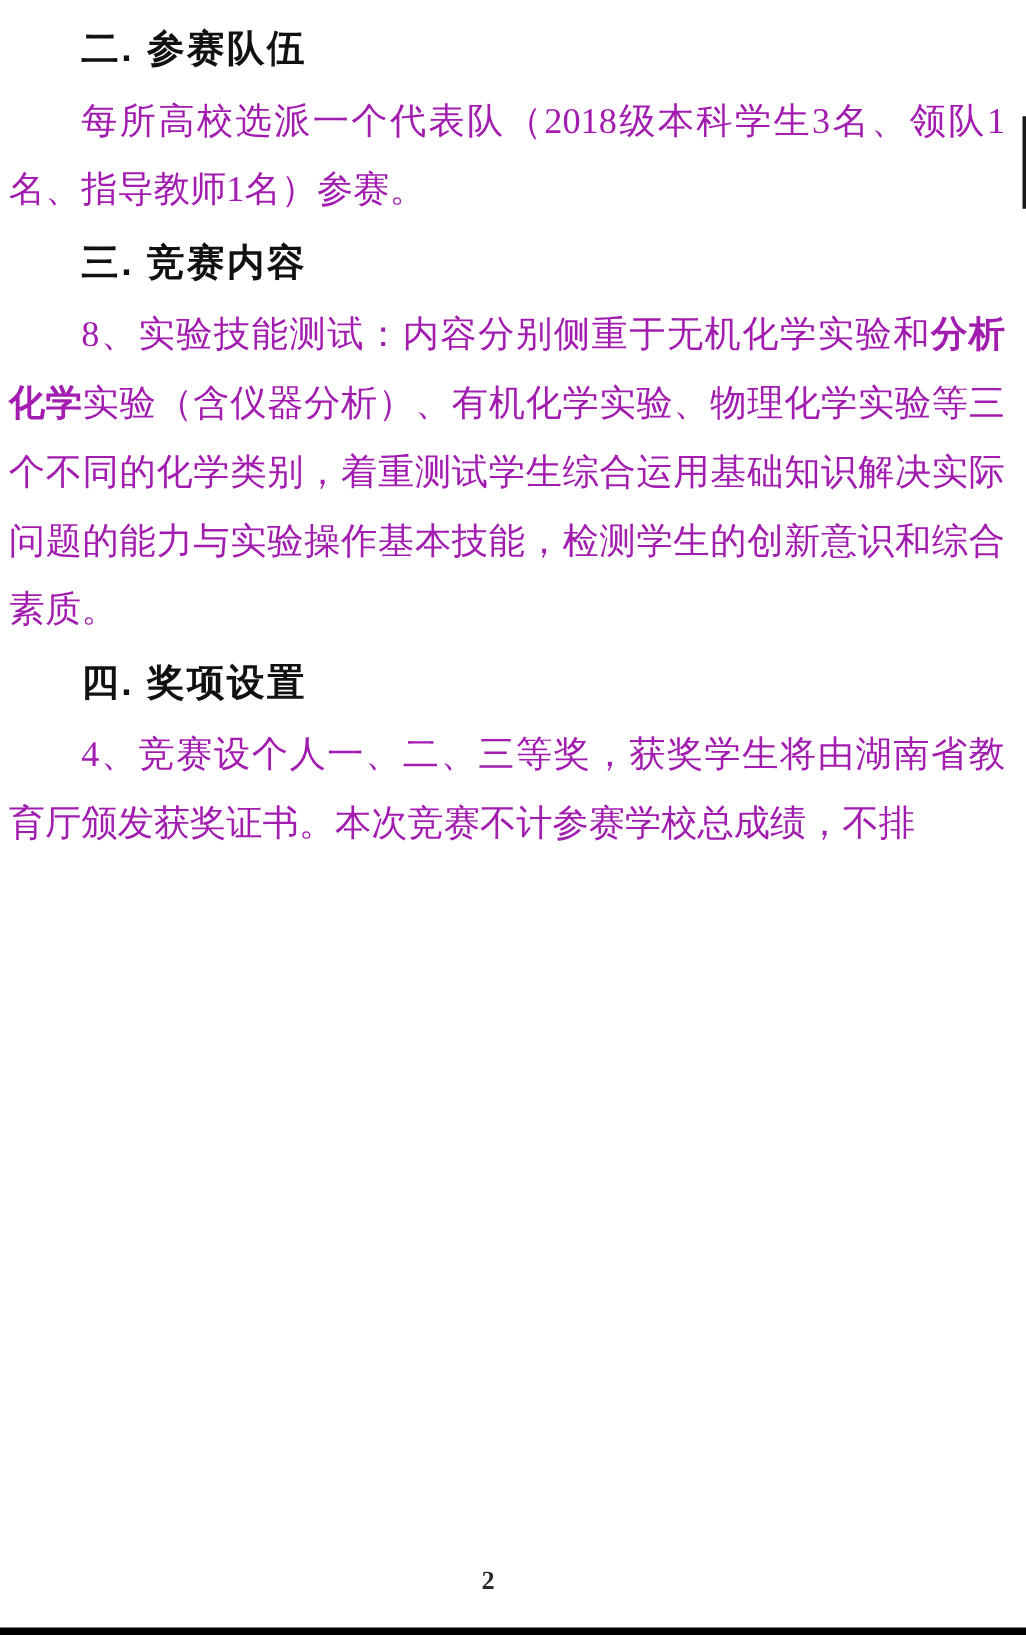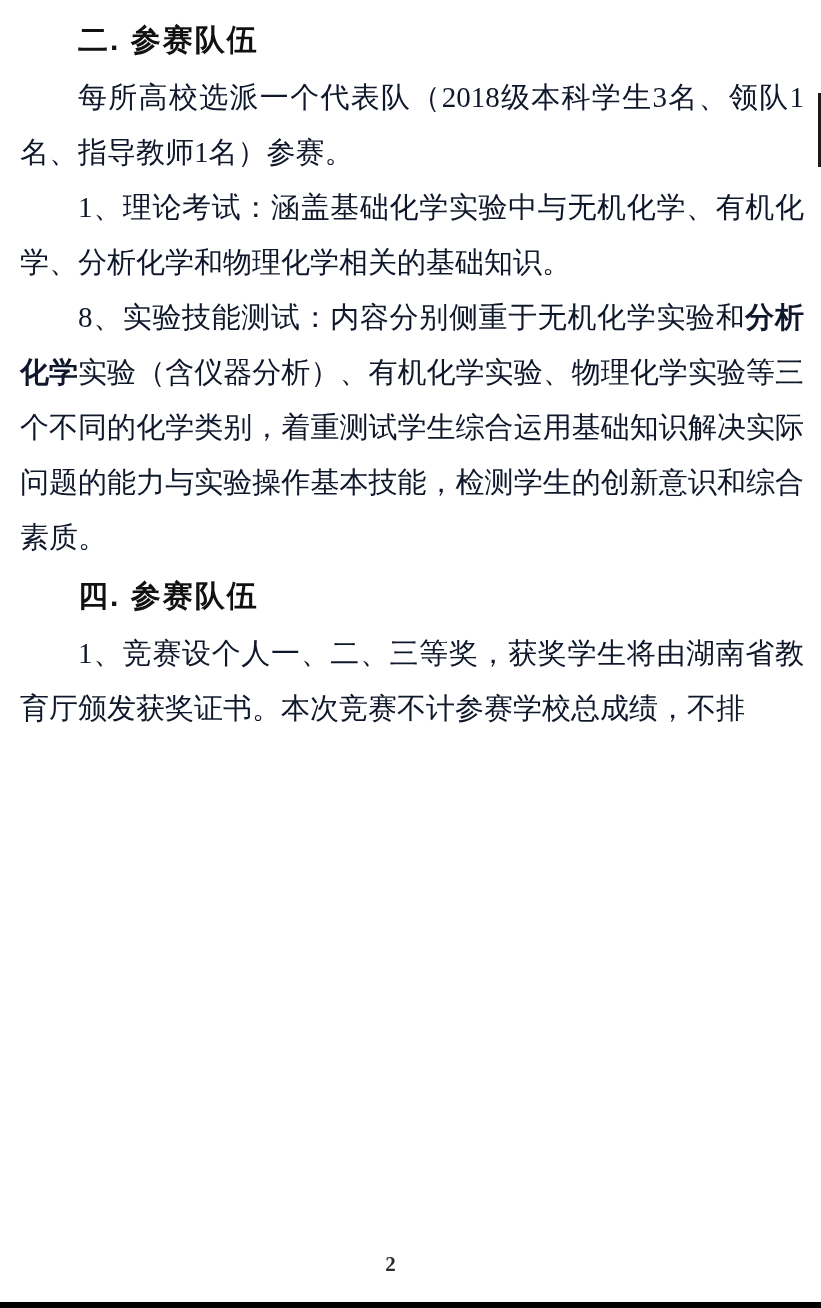"二. 参赛队伍" .content { padding: 9px 17px 0 20px -> 9px 17px 0 7px }
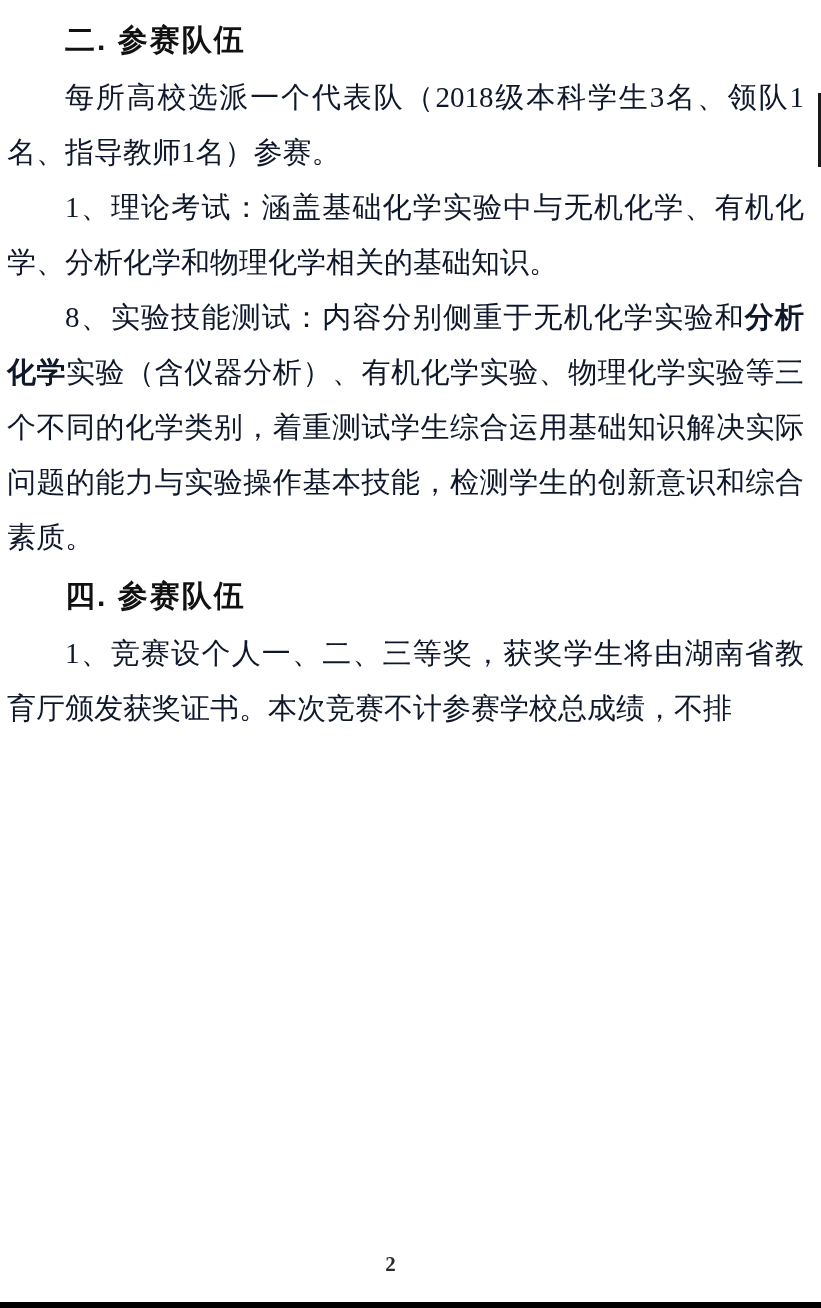"每所高校选派一个代表队（2018级本科学生3名、领队1名、指导教师1名）参赛。" .para { color: #0f172a -> #a21caf }
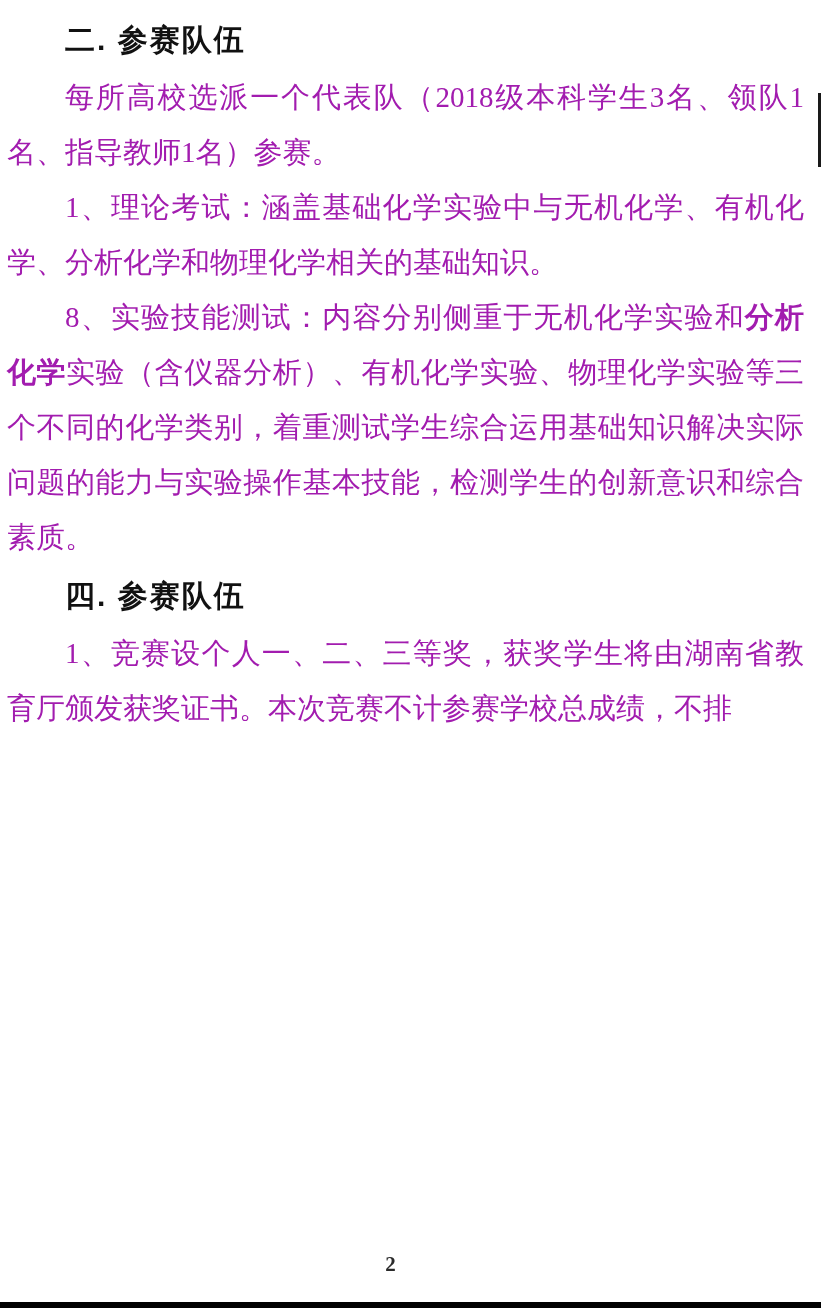"三. 竞赛内容" h2.heading { html: none -> <h2>三. 竞赛内容</h2> }
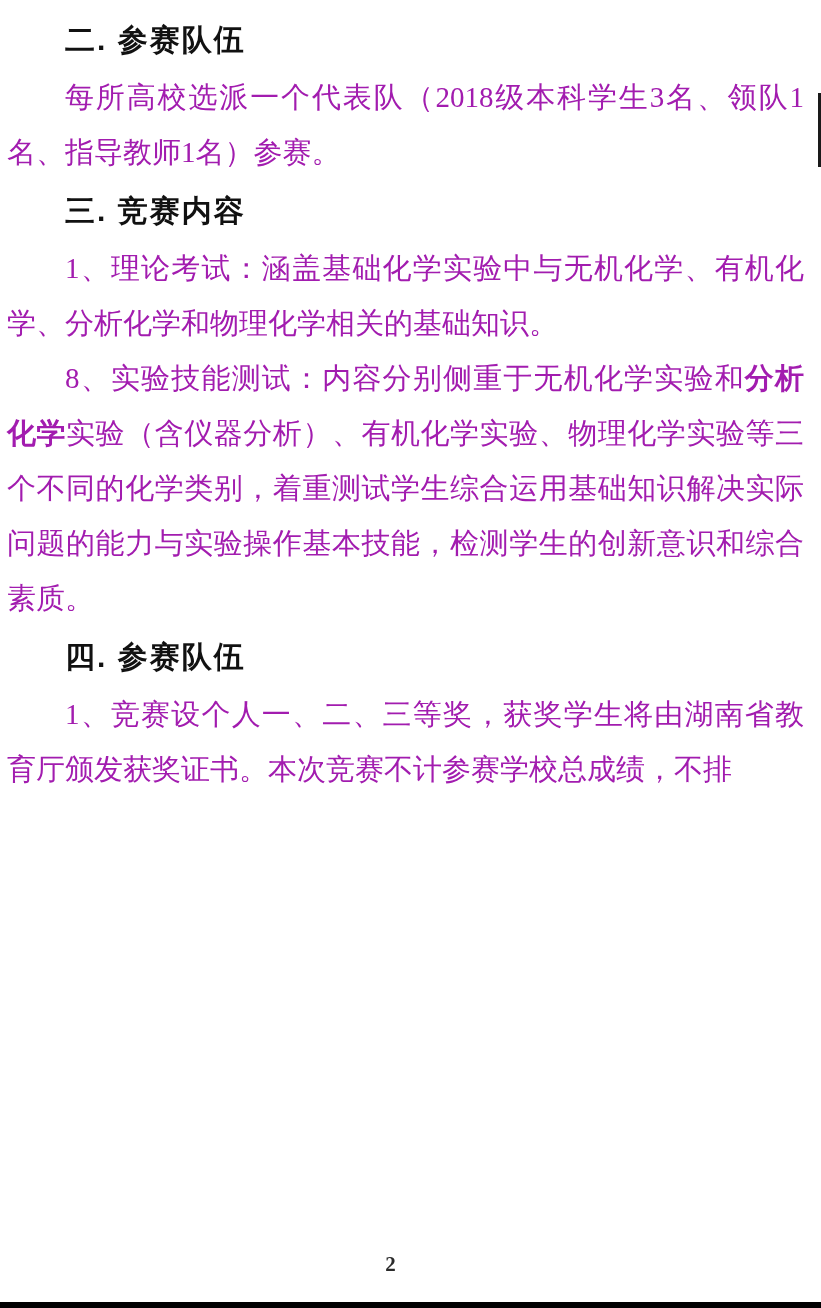"1、理论考试：涵盖基础化学实验中与无机化学、有机化学、分析化学和物理化学相关的基" p.para { html: <p><span>1、理论考试：涵盖基础化学实验中与无机化学、有机化学、分析化学和物理化学相关的基础知识。</span></p> -> none }
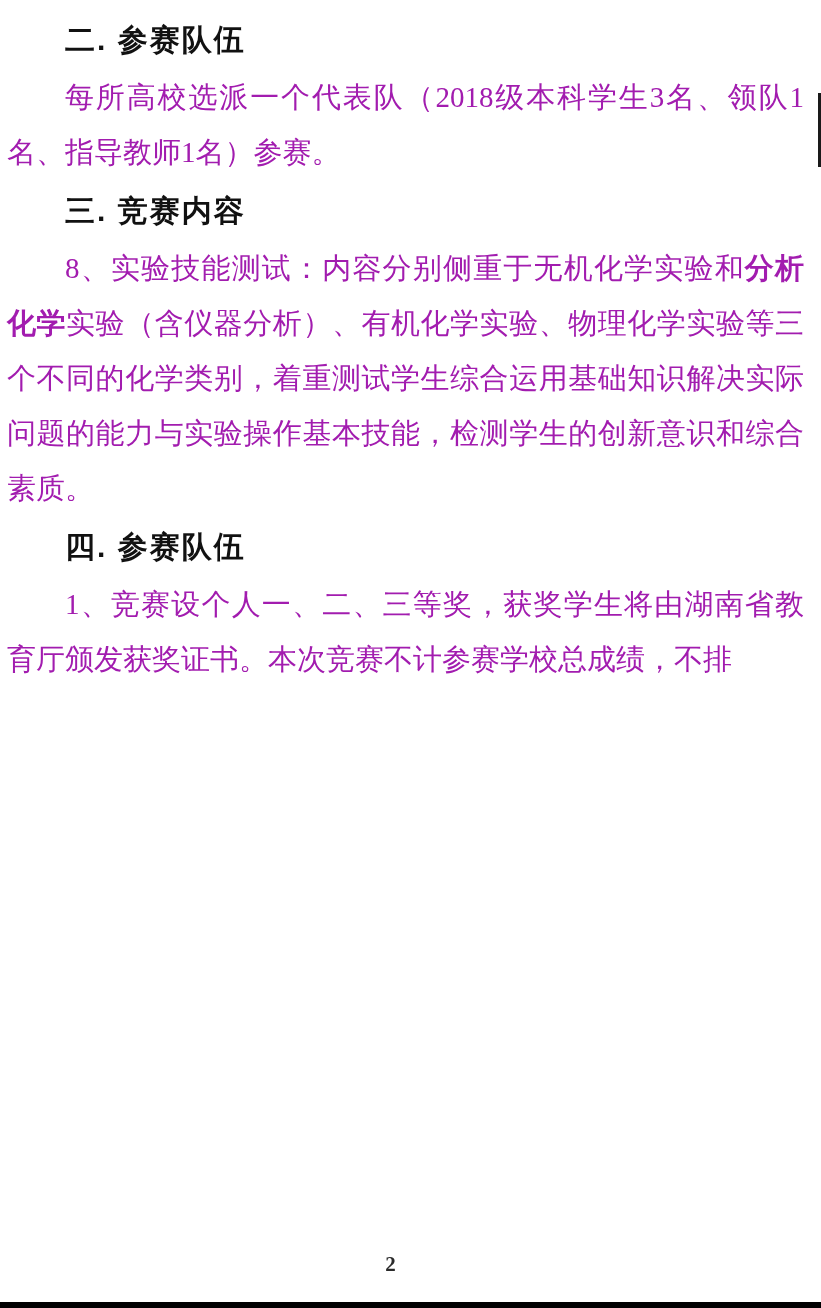"四. 参赛队伍" h2.heading { text: 参赛队伍 -> 奖项设置 }
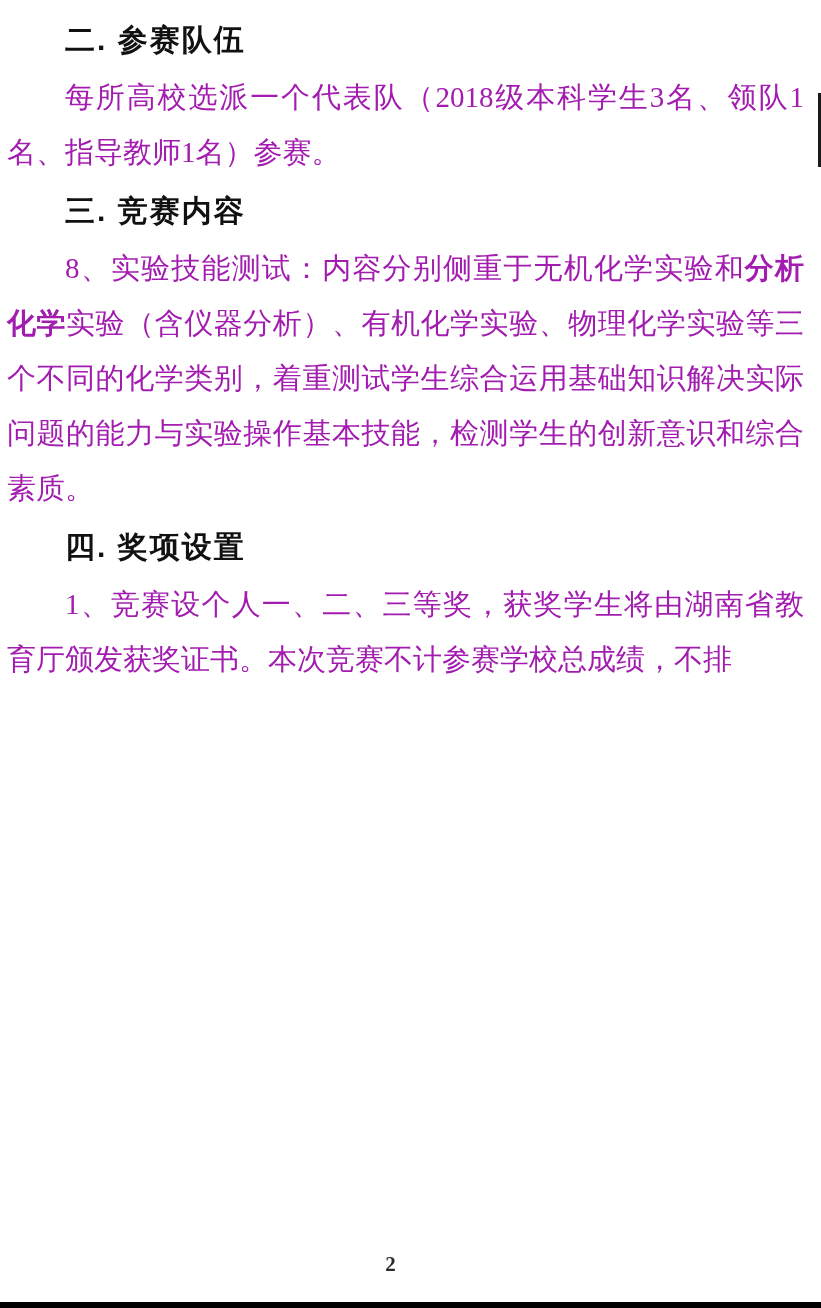"1、竞赛设个人一、二、三等奖，获奖学生将由湖南省教育厅颁发获奖证书。本次竞赛不计" span { text: 1 -> 4 }
